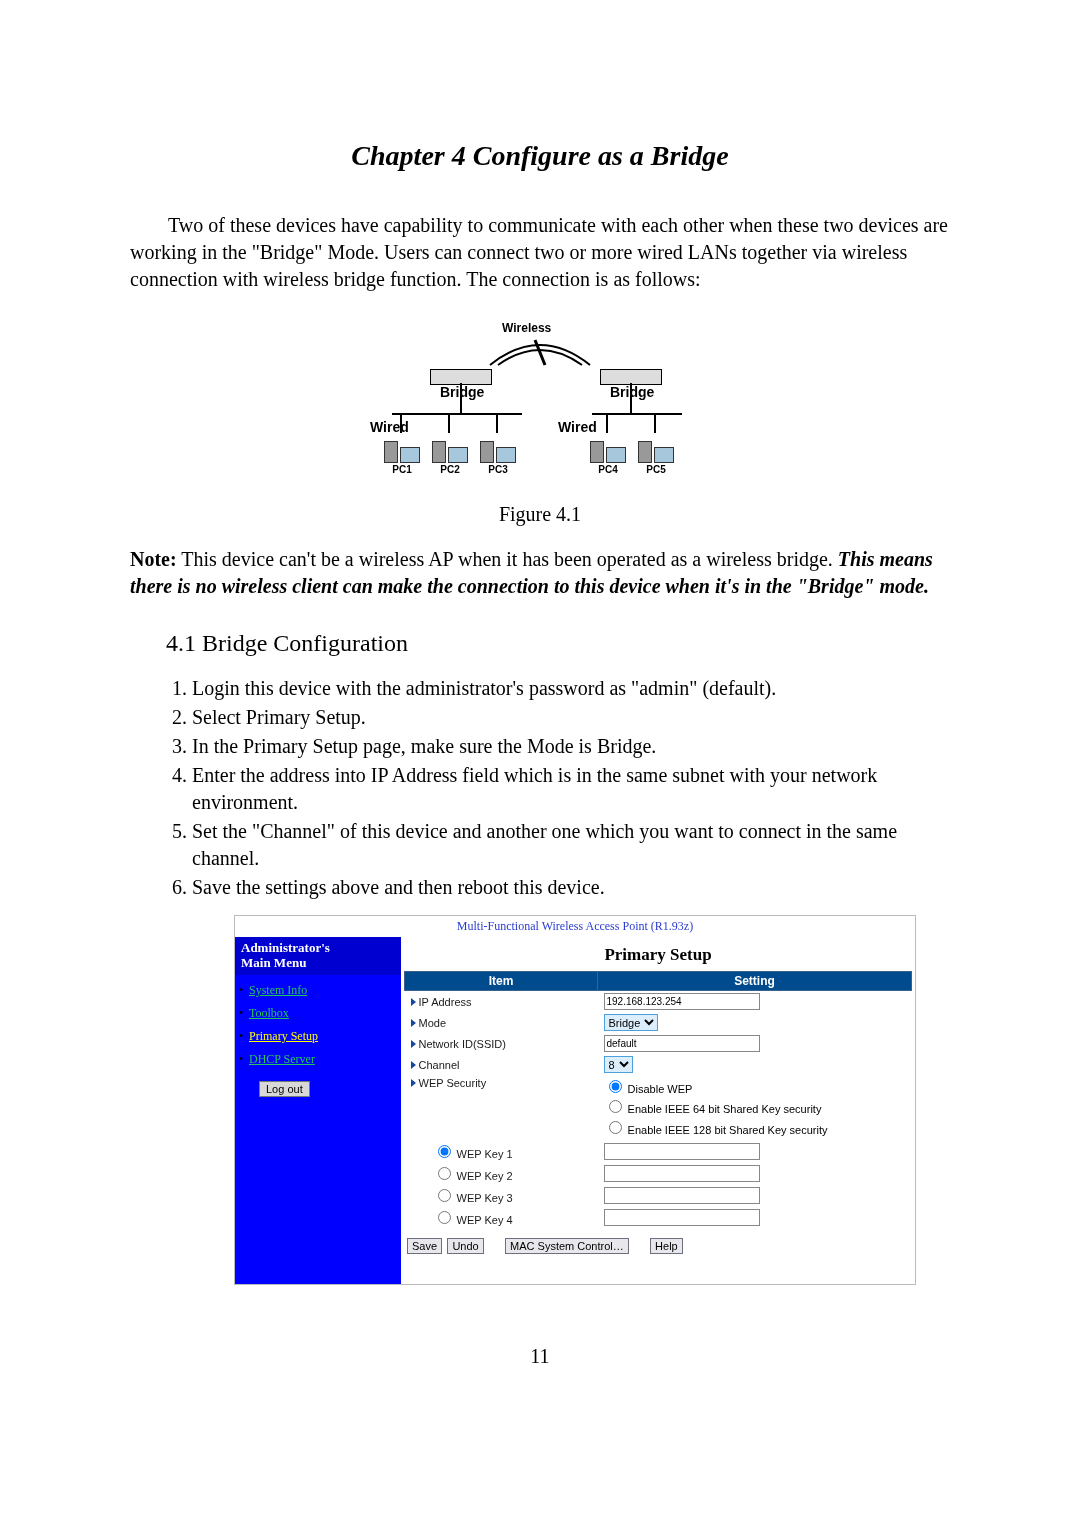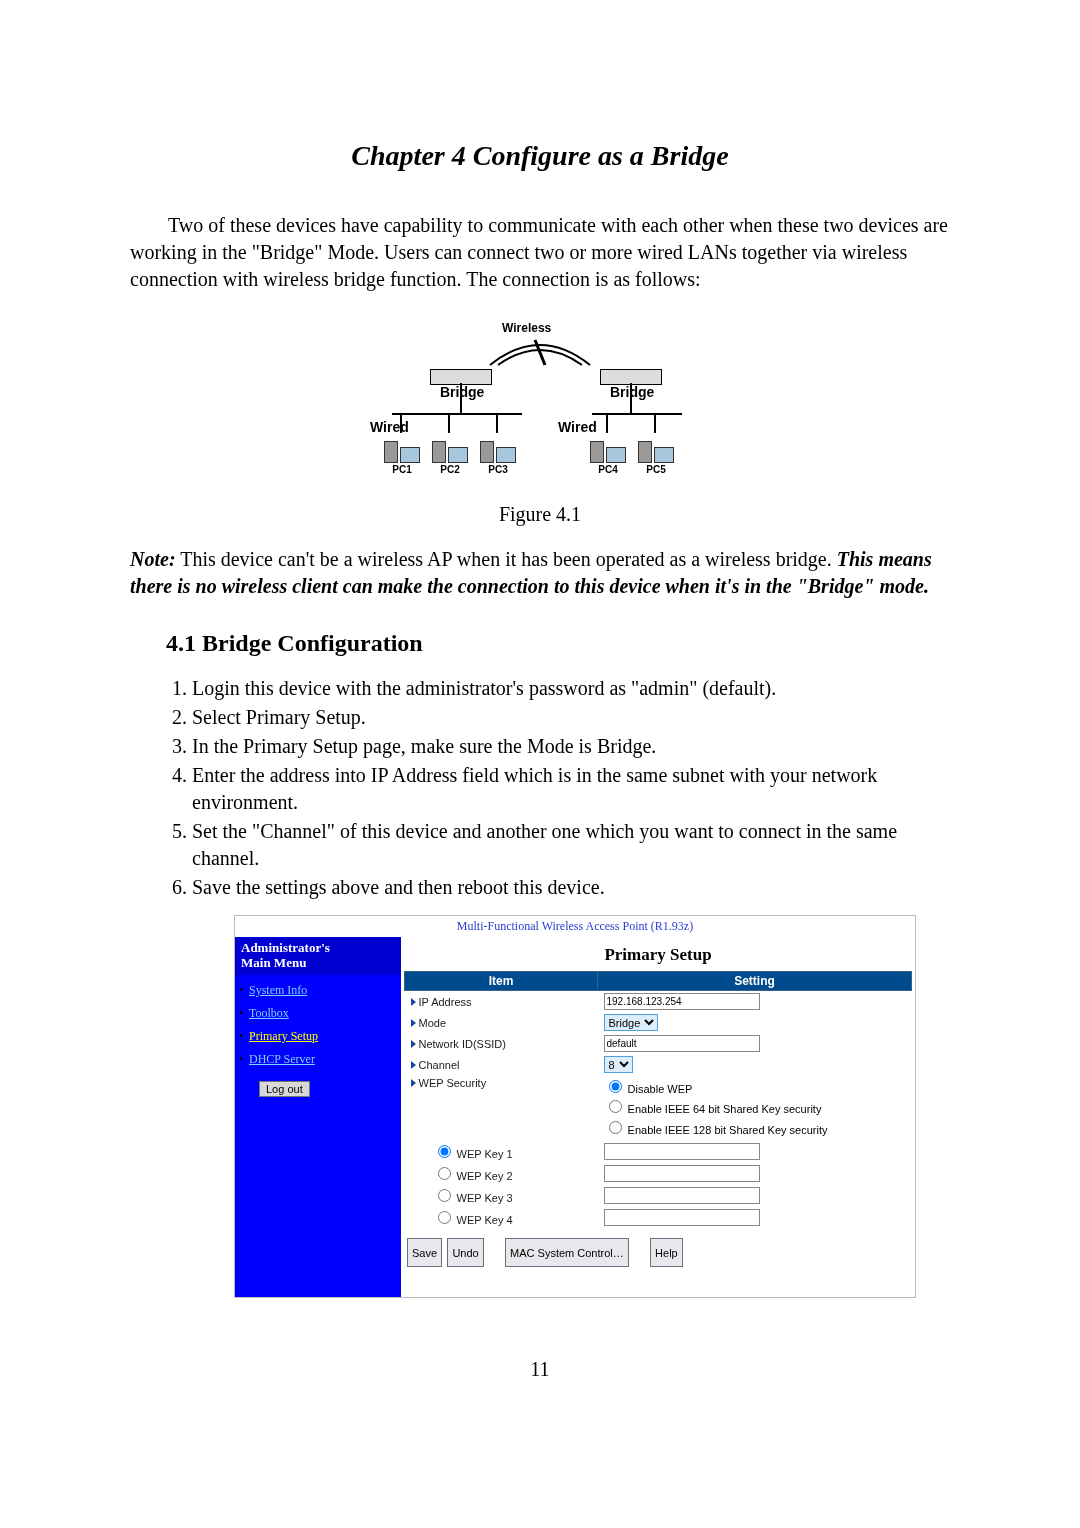"Note:" .note-label { font-style: italic -> none }
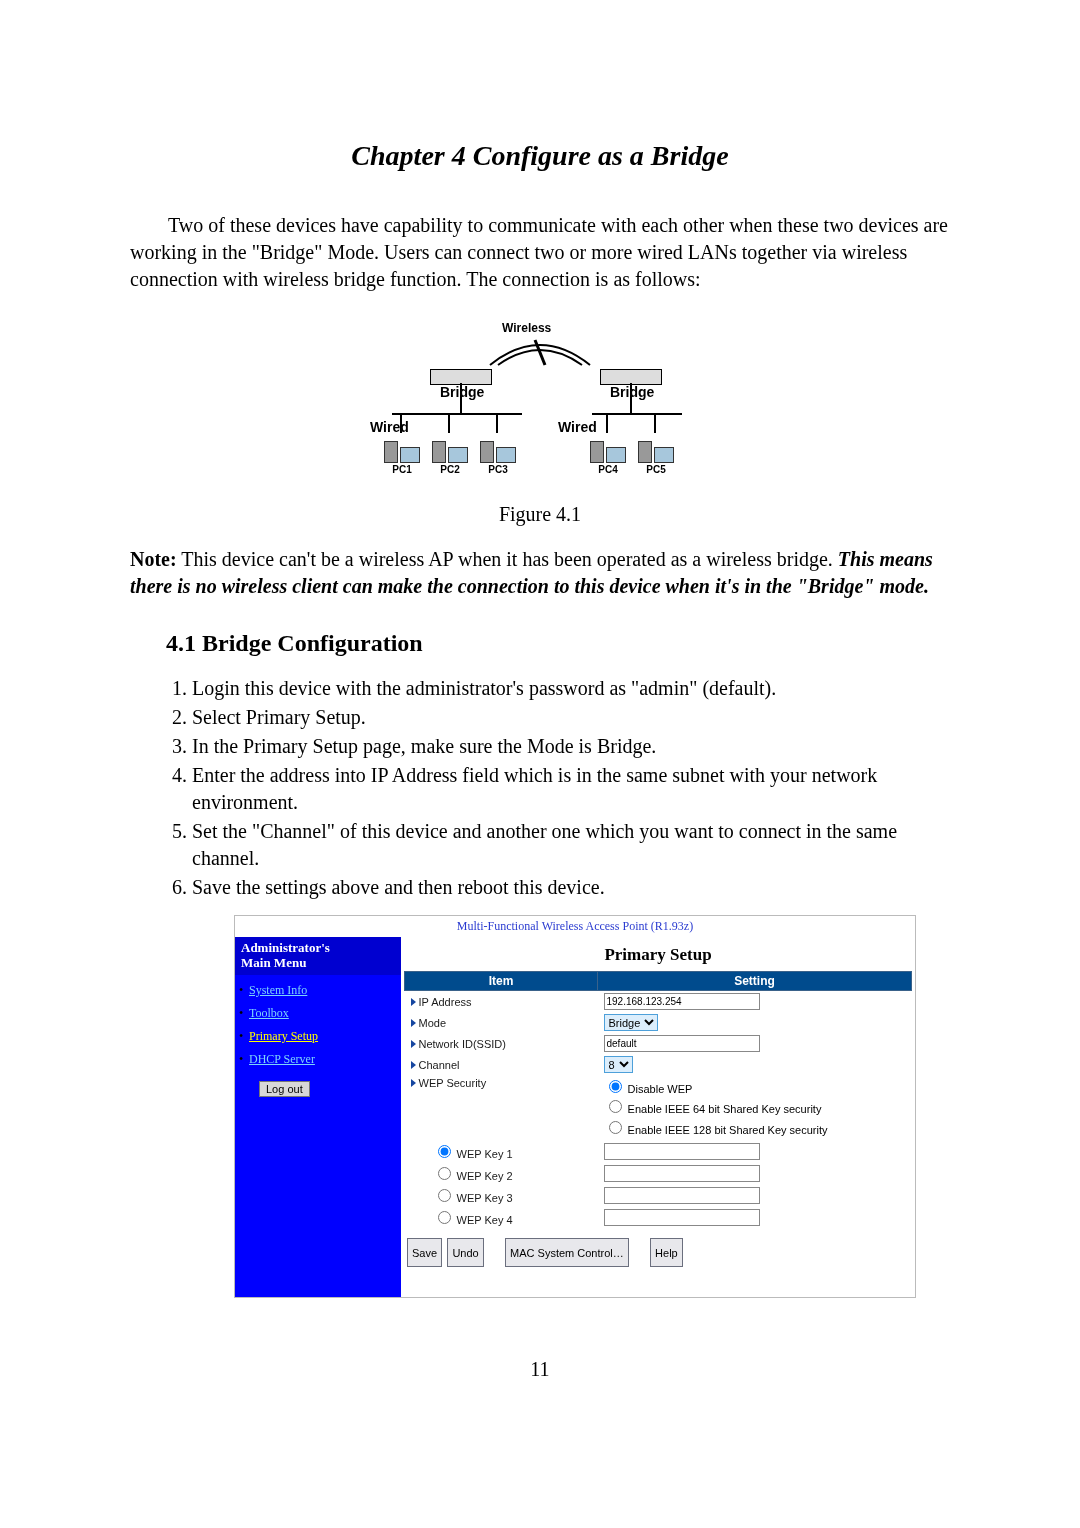"4.1 Bridge Configuration" .section-heading { font-weight: bold -> normal }
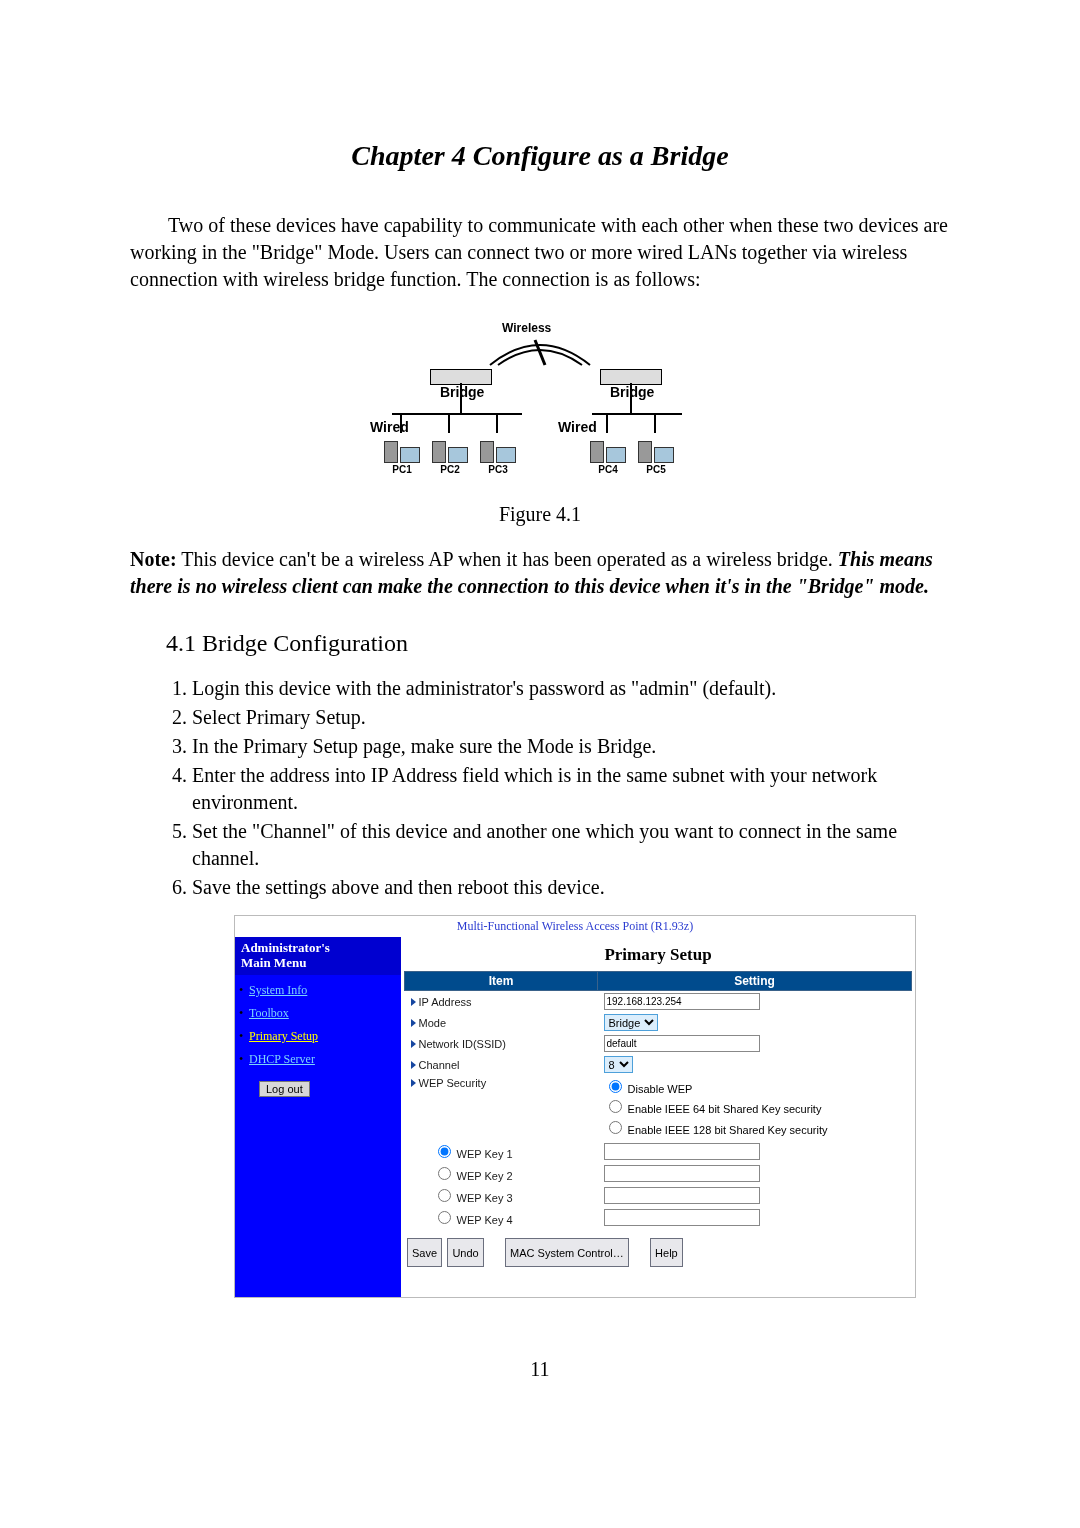"System Info" .ss-nav li { color: #7dd3fc -> #22c55e }
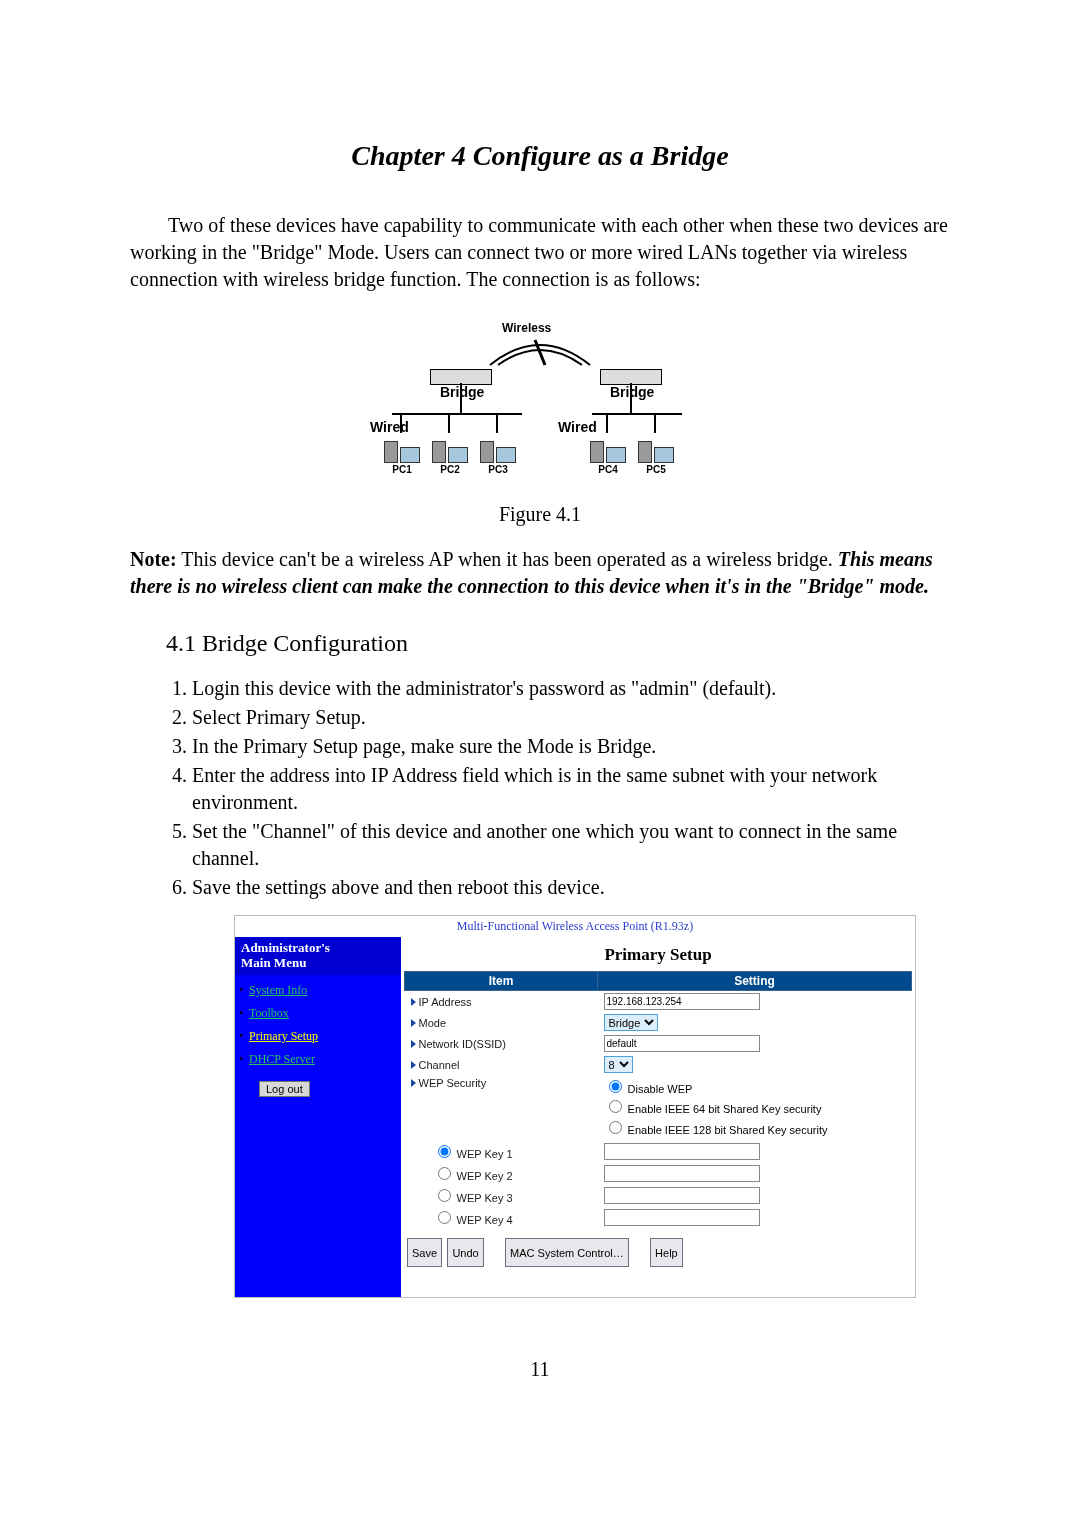"Save" .ss-buttons button { height: 29px -> 16px }
